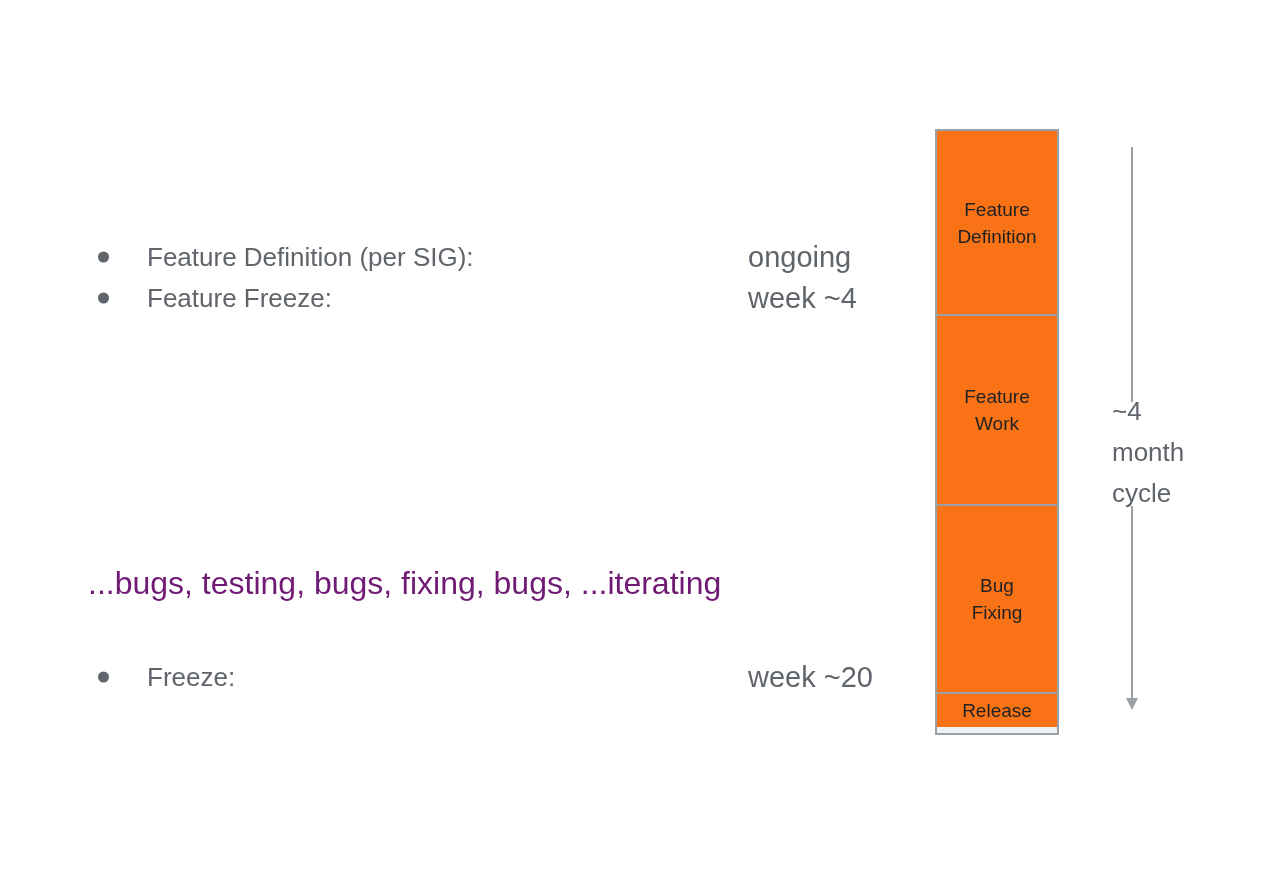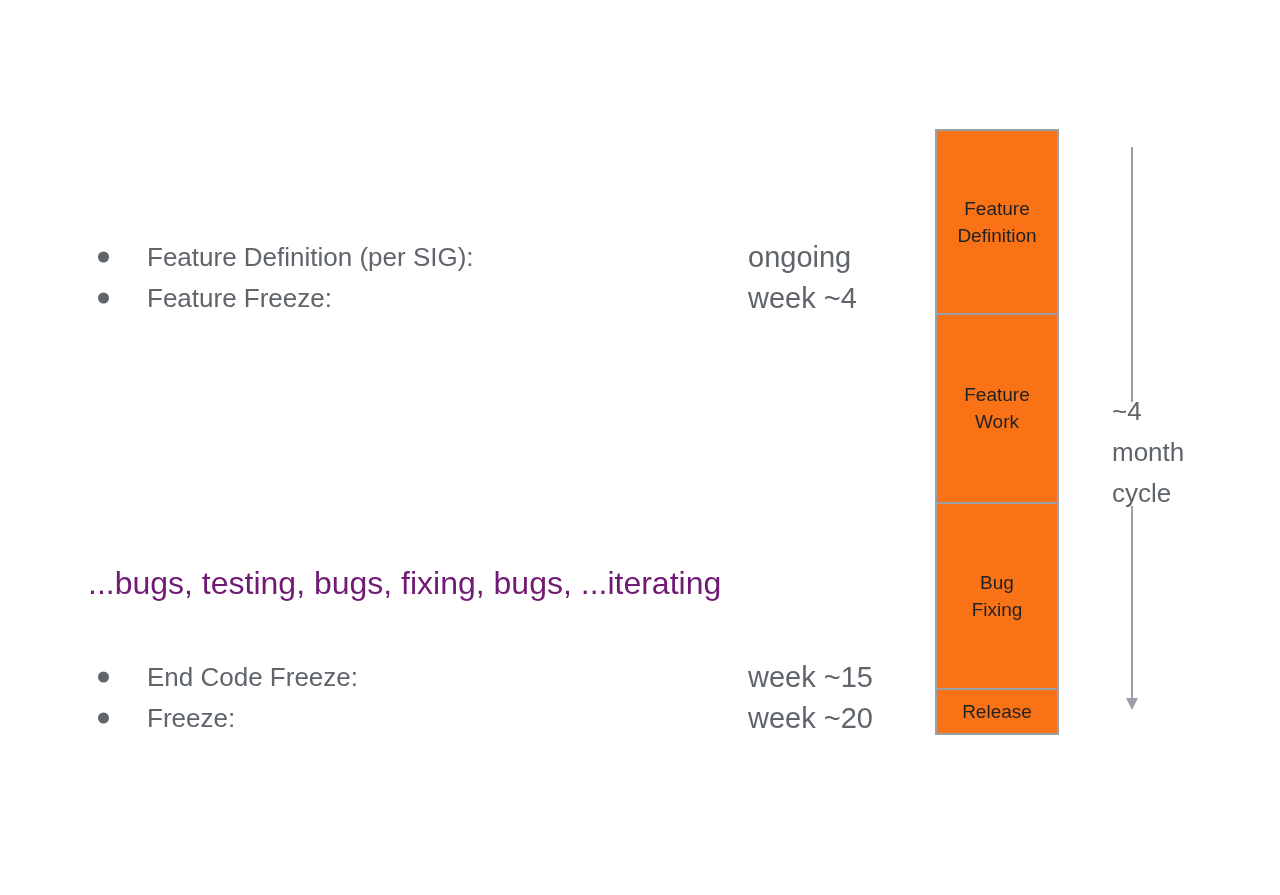"End Code Freeze:" div.row { html: <div> <span></span> <span>End Code Freeze:</span> <span>week ~15</span> </div> -> none }
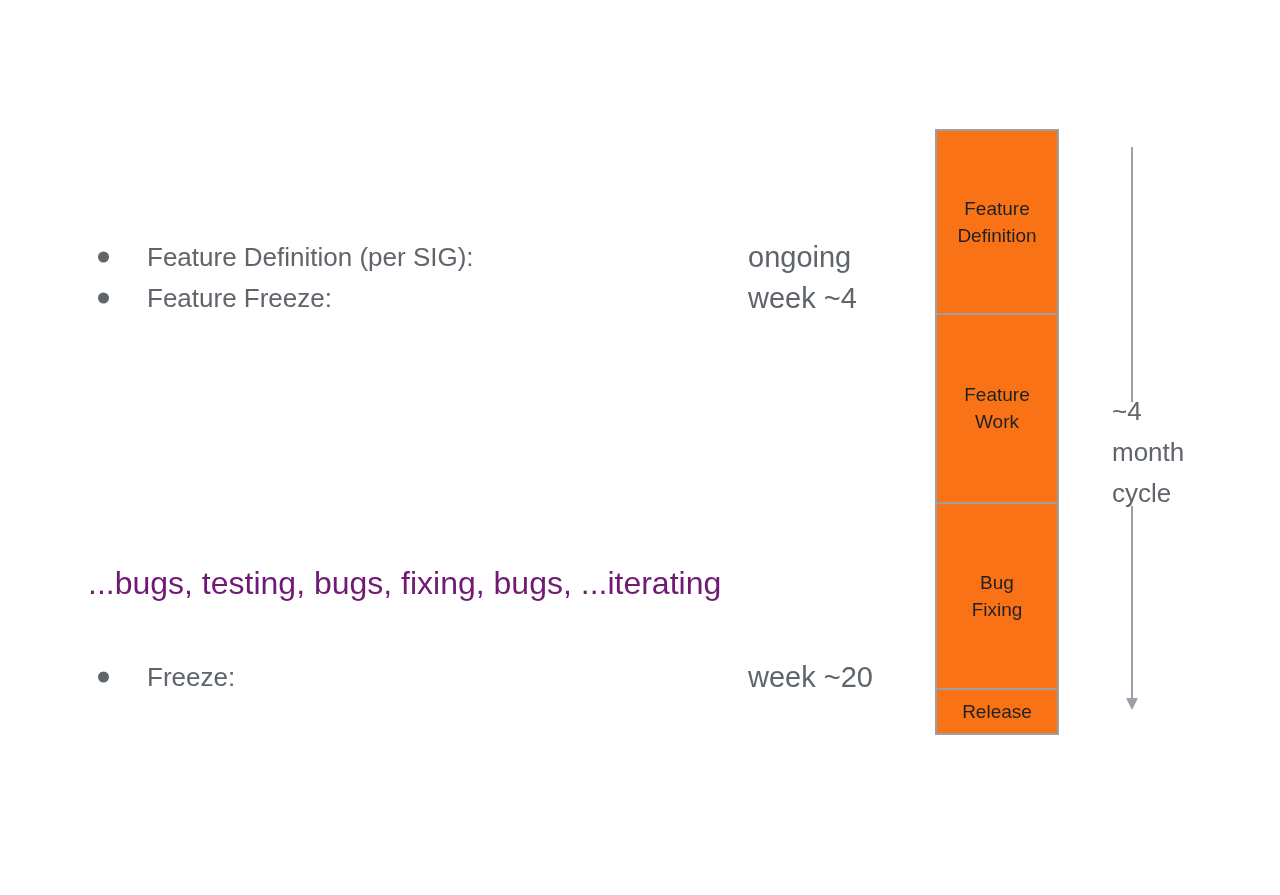"Release" .phase-3 { height: 43px -> 33px }
